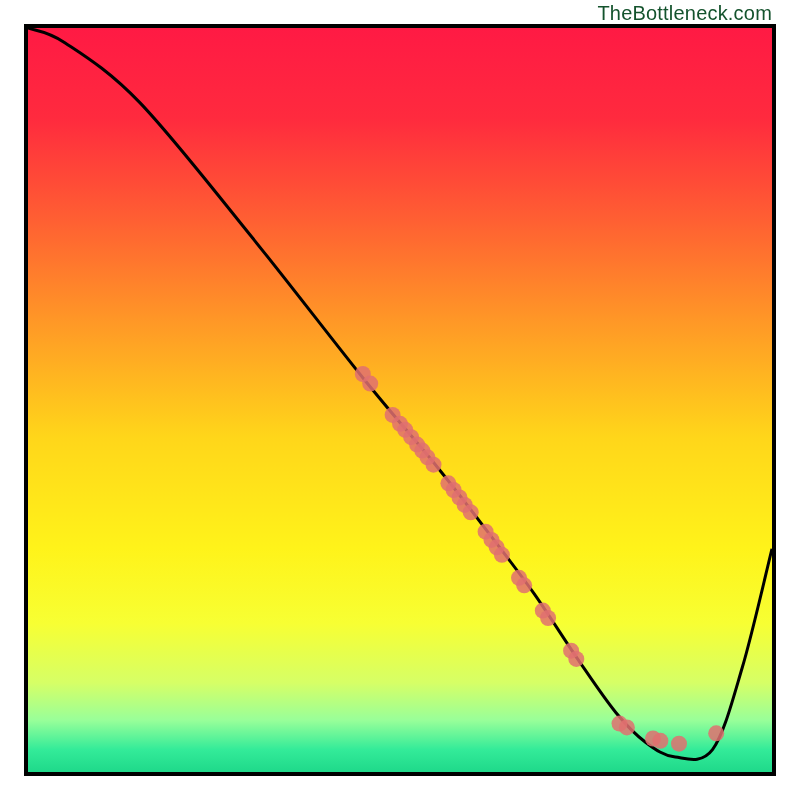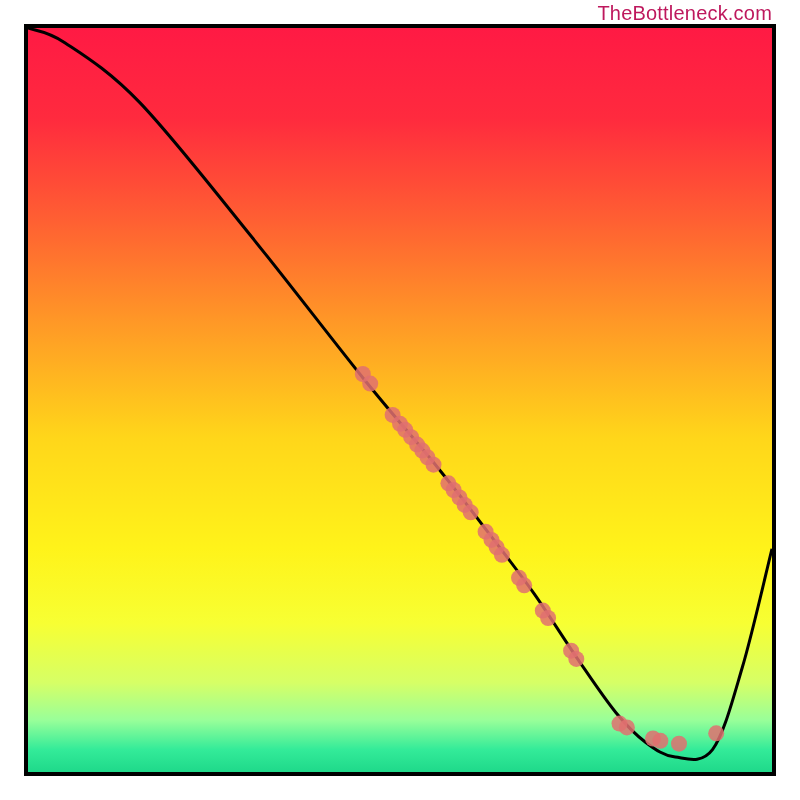"TheBottleneck.com" .watermark { color: #be185d -> #14532d }
